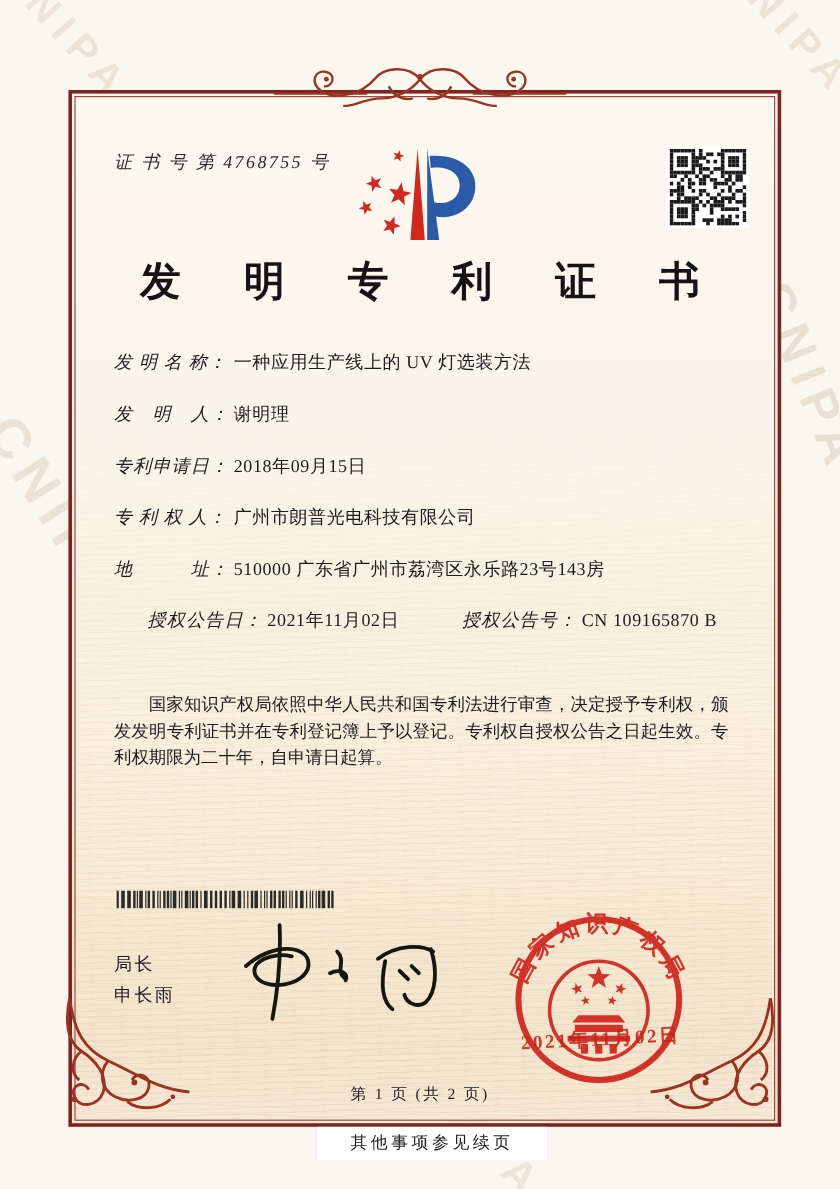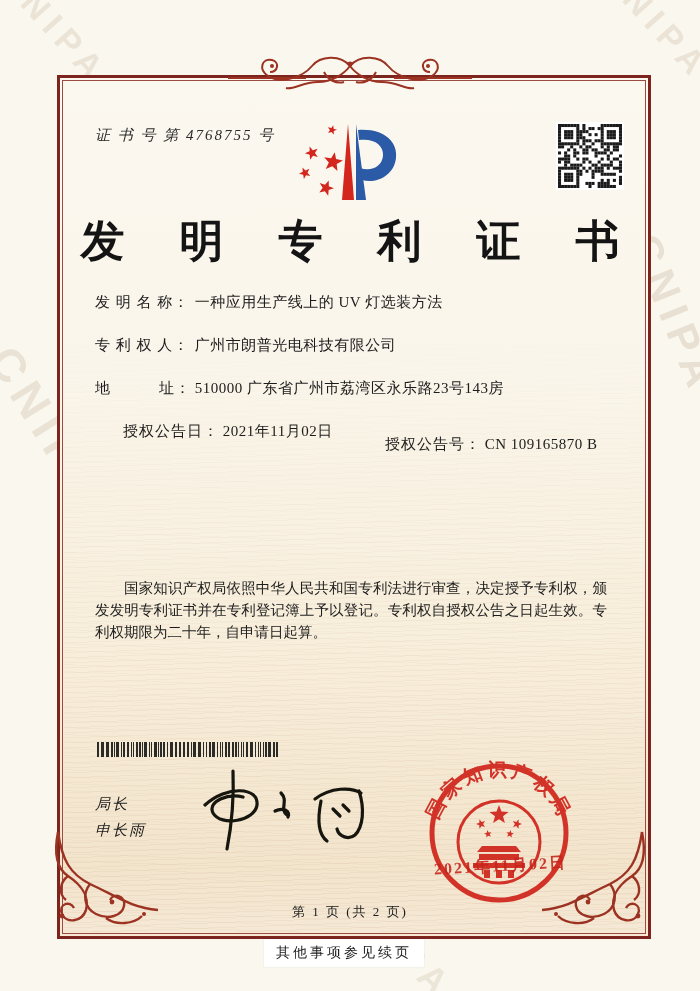"发 明 专 利 证" .title { font-size: 44px -> 34px }
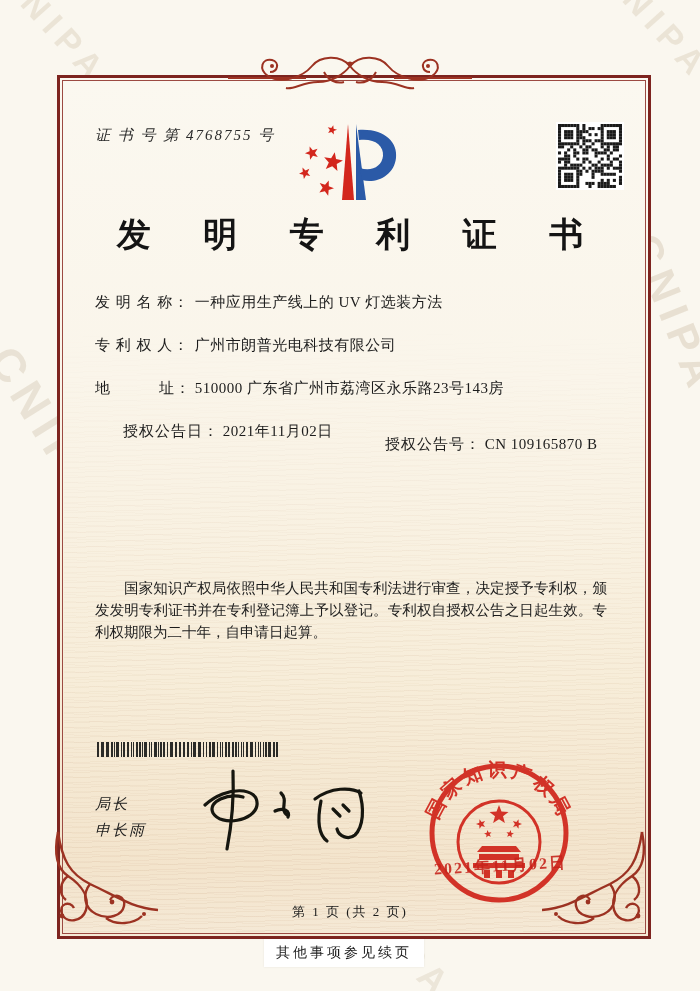"发 明 名 称：" .row .lab { font-style: none -> italic }
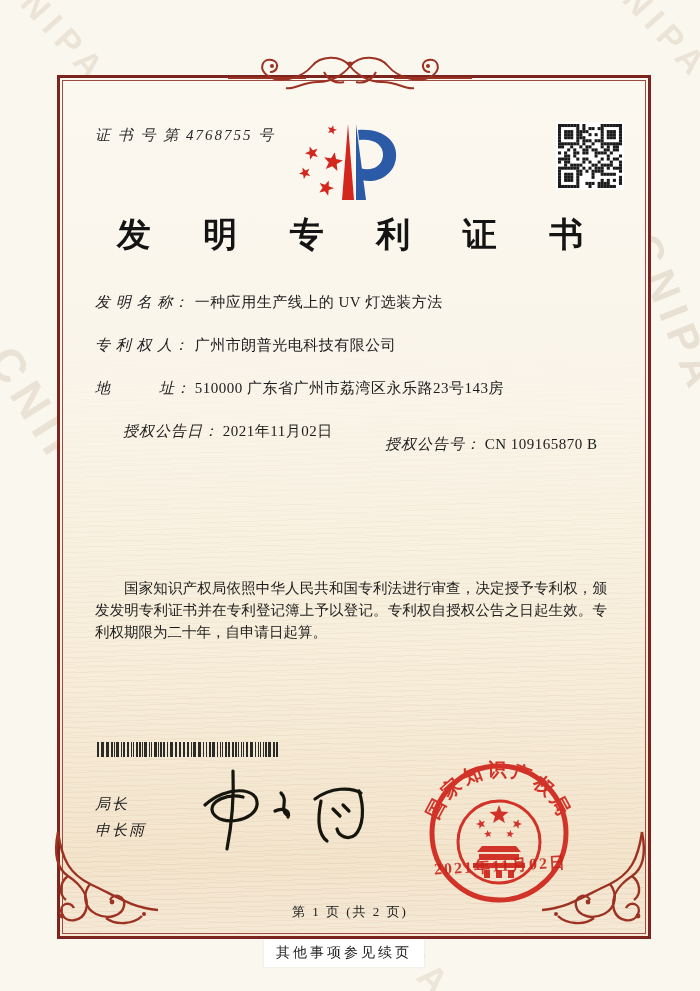"发 明 人： 谢明理" div.row { html: none -> <div> <span>发 明 人：</span> <span>谢明理</span> </div> }
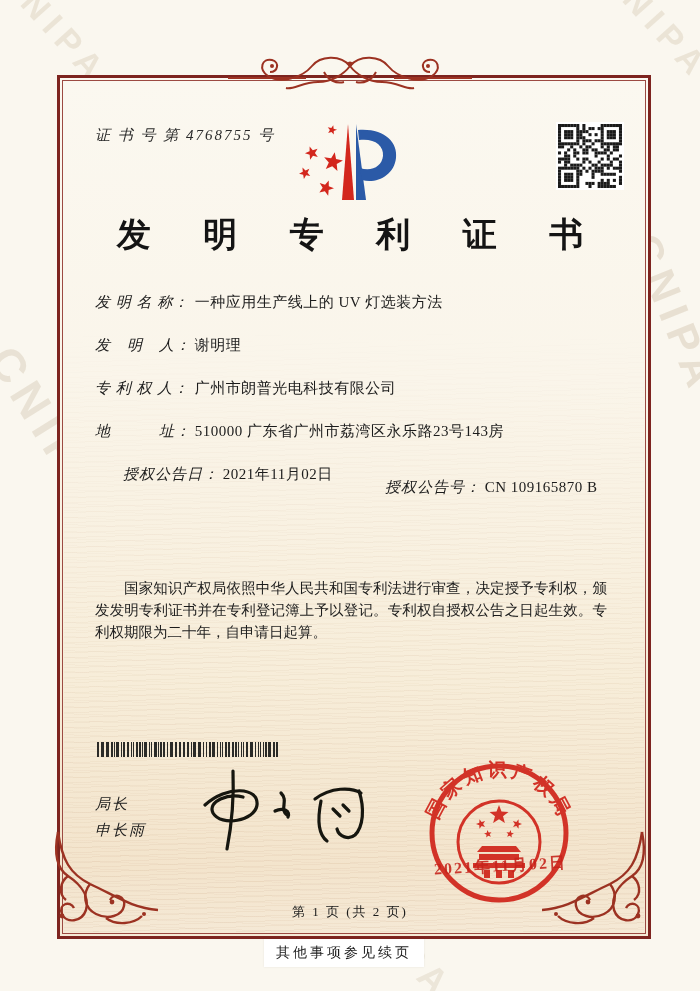"专利申请日： 2018年09月15日" div.row { html: none -> <div> <span>专利申请日：</span> <span>2018年09月15日</span> </div> }
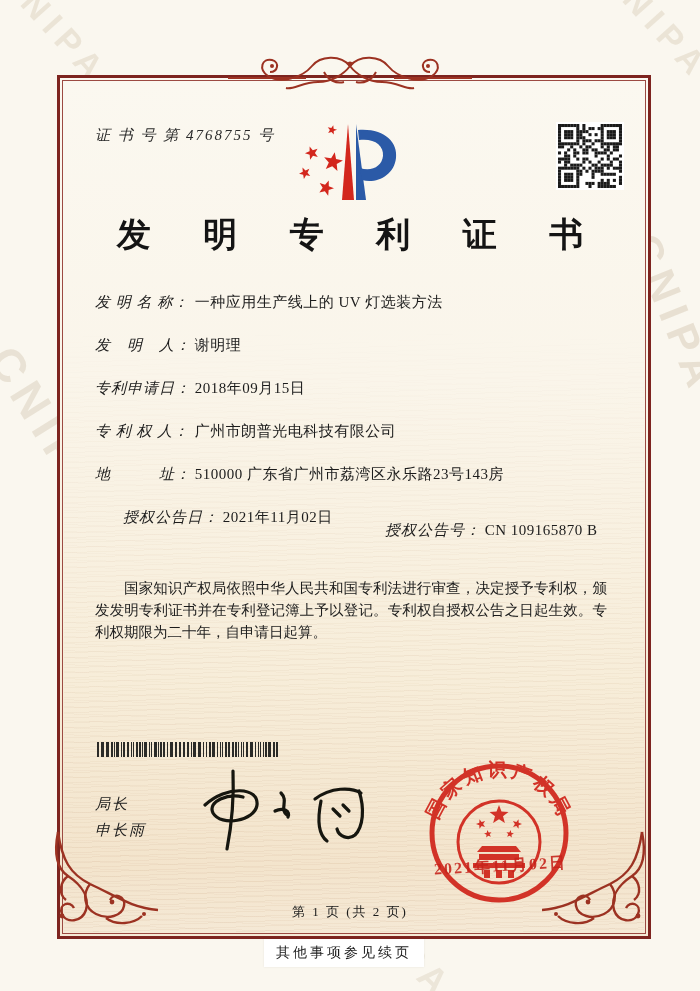"授权公告号： CN 109165870 B" .grant-row .pair2 { top: 13px -> 0 }
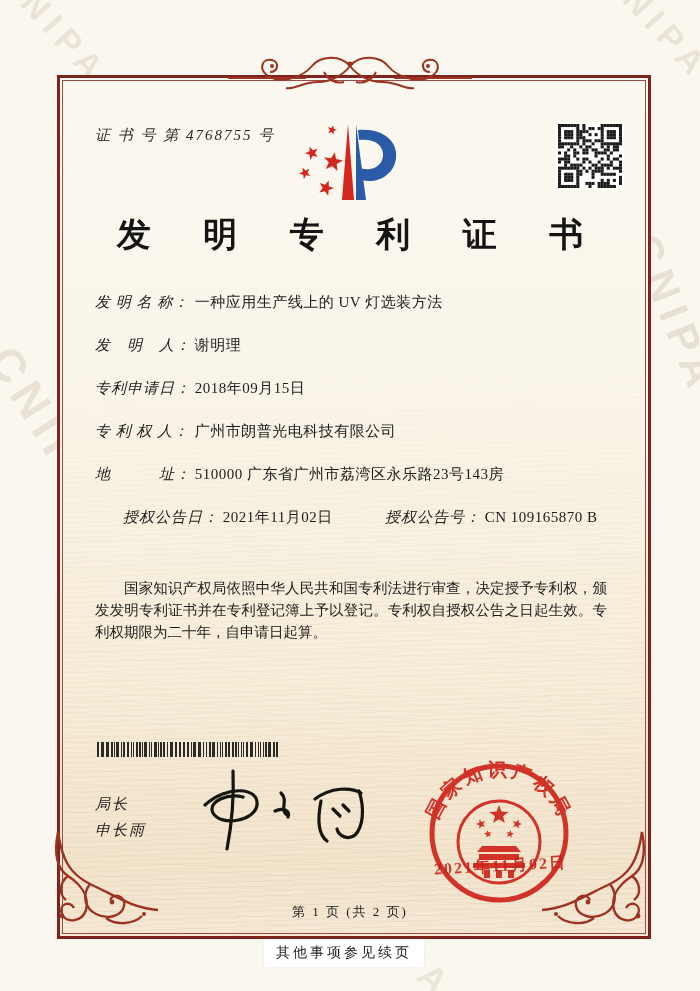"局长" .signer { font-style: italic -> none }
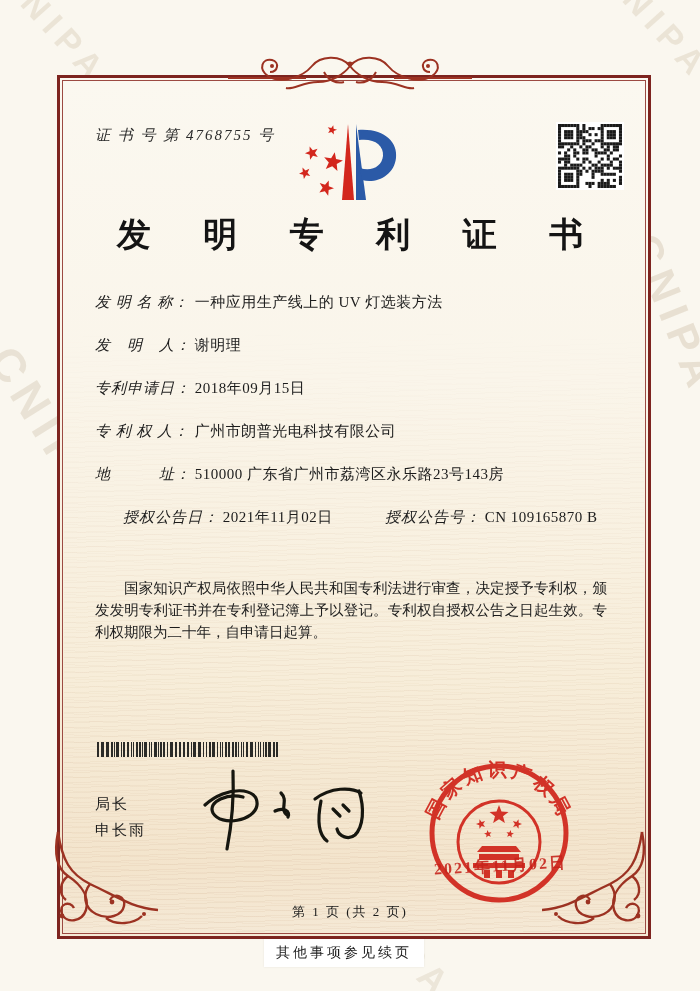"其他事项参见续页" .footer-note { padding: 5px 12px -> 5px 28px }
